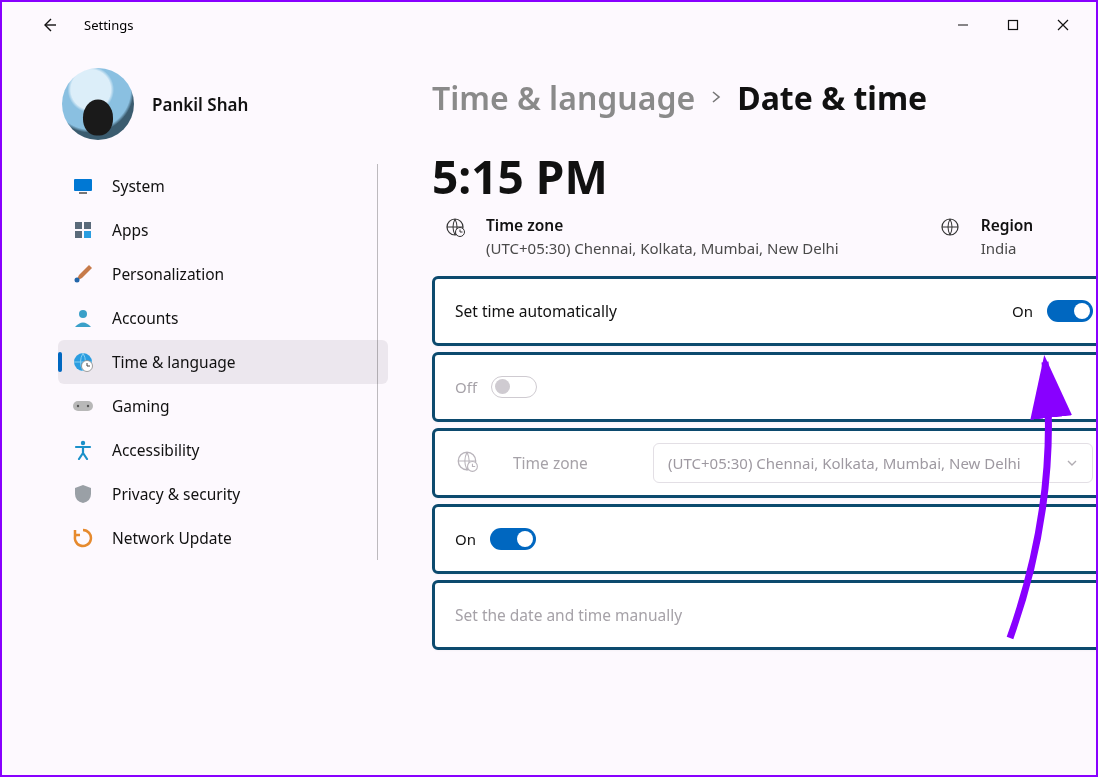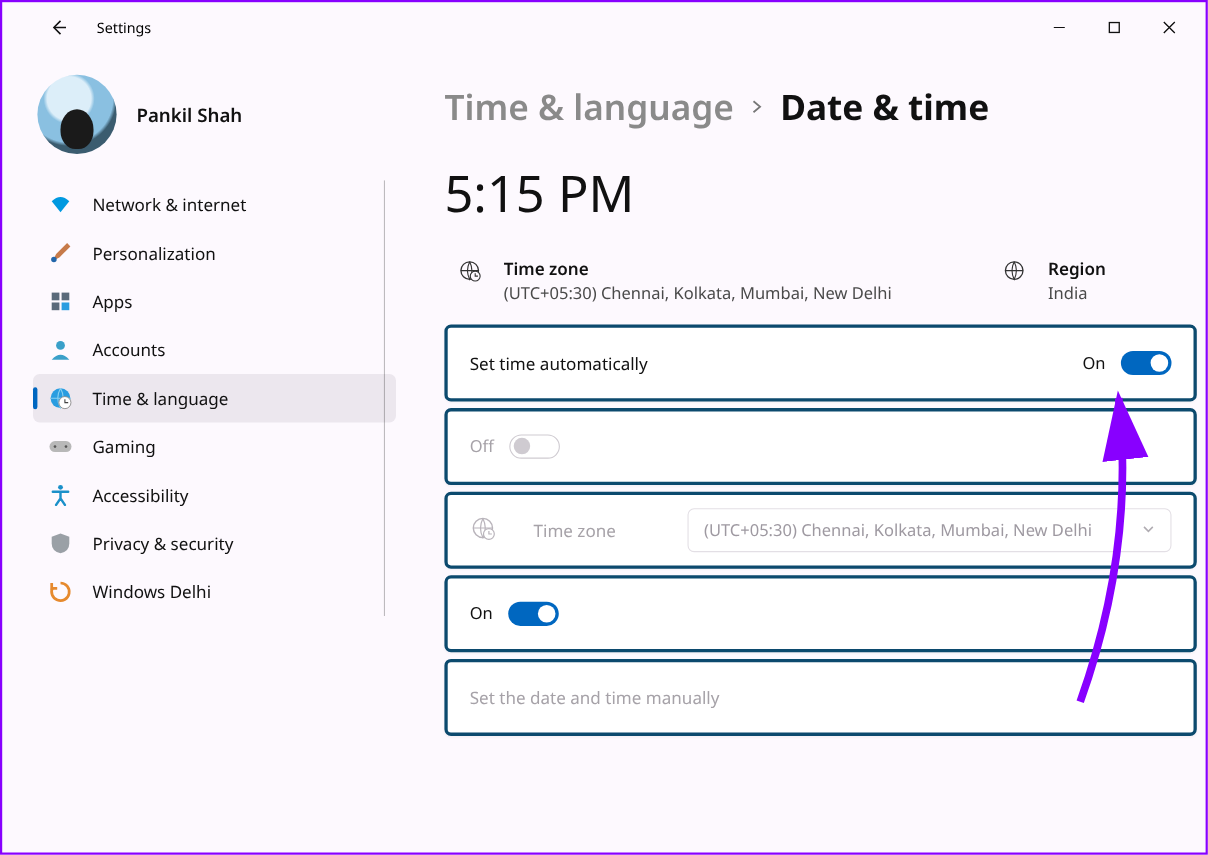"Settings" .titlebar { margin-left: 20px -> none; padding: 0 8px 0 16px -> 0 8px 0 32px }
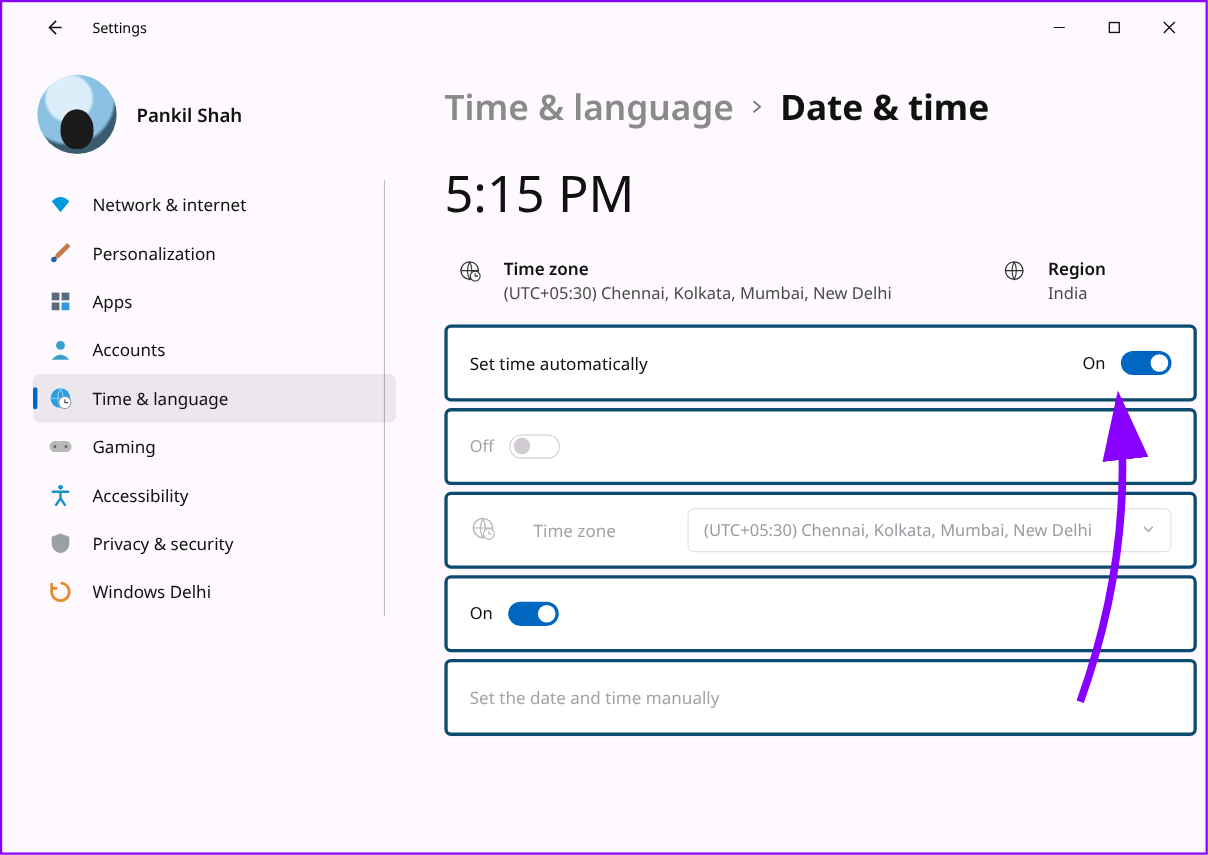"Pankil Shah" .sidebar { margin-left: none -> 28px }
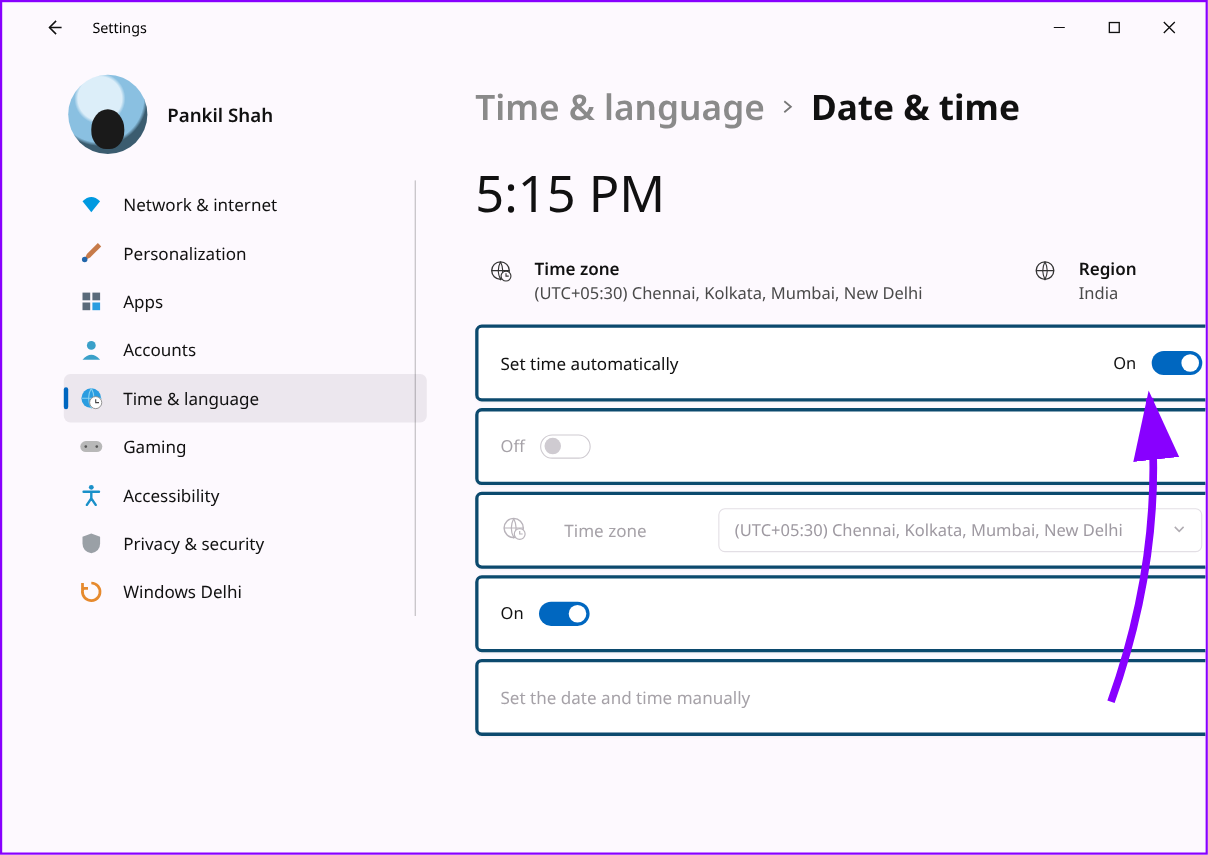"System" li { html: none -> <li> <span> <svg> <rect></rect> <rect></rect> <rect></rect> </svg> </span> <span>System</span> </li> }
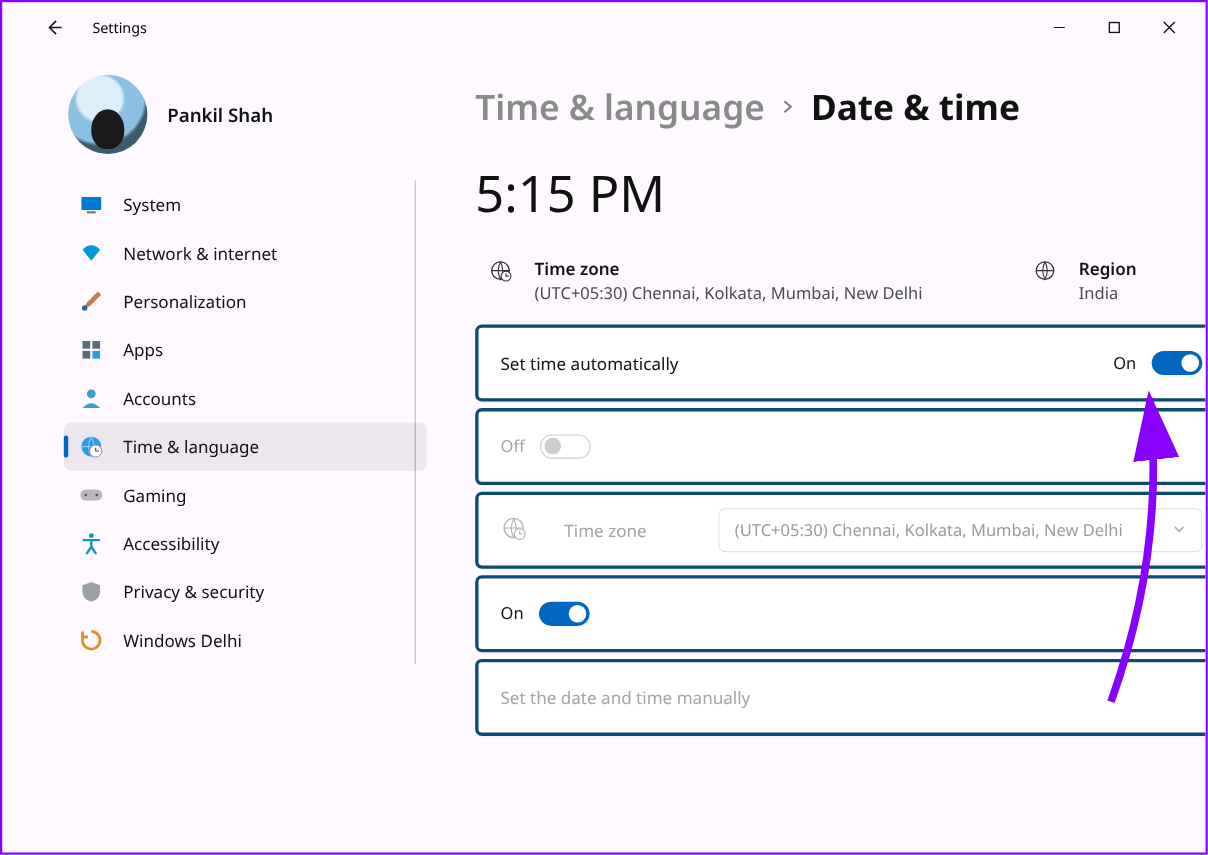"5:15 PM" .clock { font-weight: 400 -> 700; margin-bottom: 20px -> 1px }
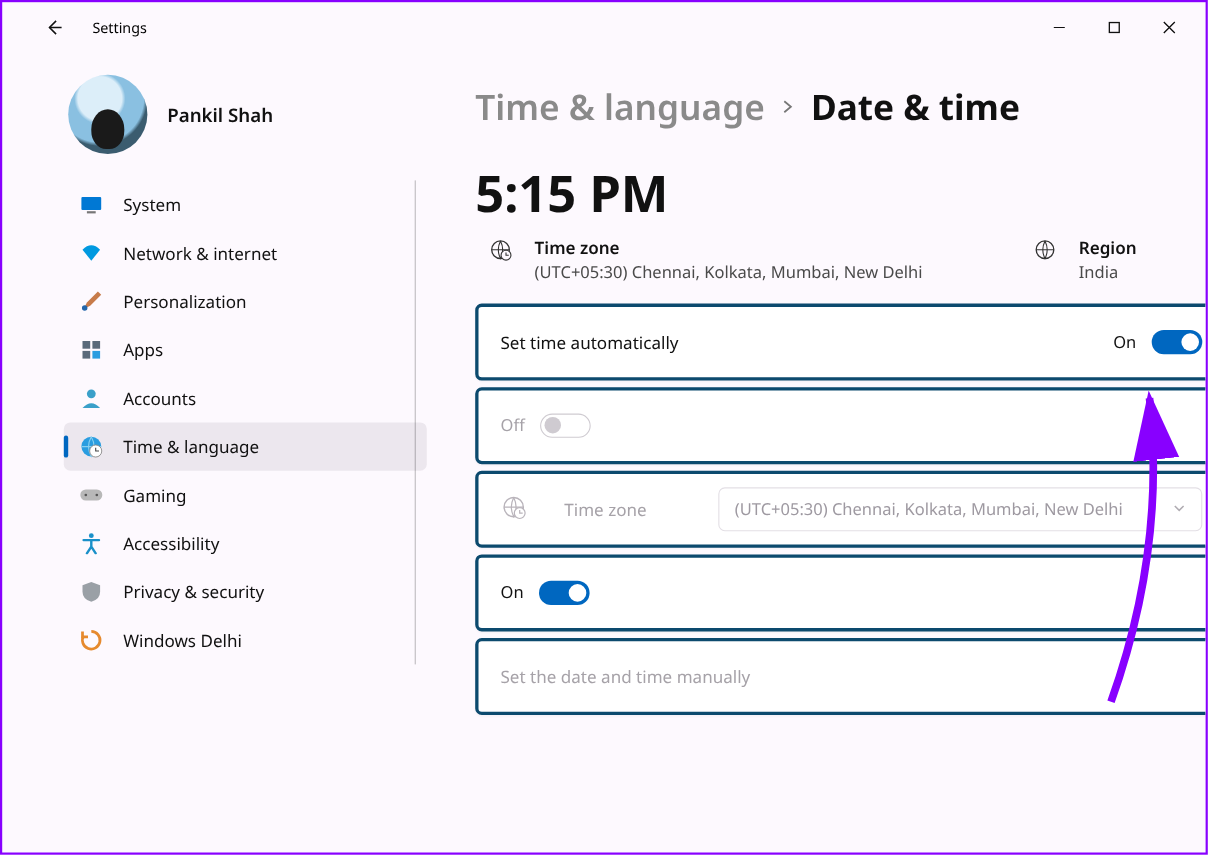"Network & internet" li { html: <li> <span> <svg> <path></path> </svg> </span> <span>Network &amp; internet</span> </li> -> none }
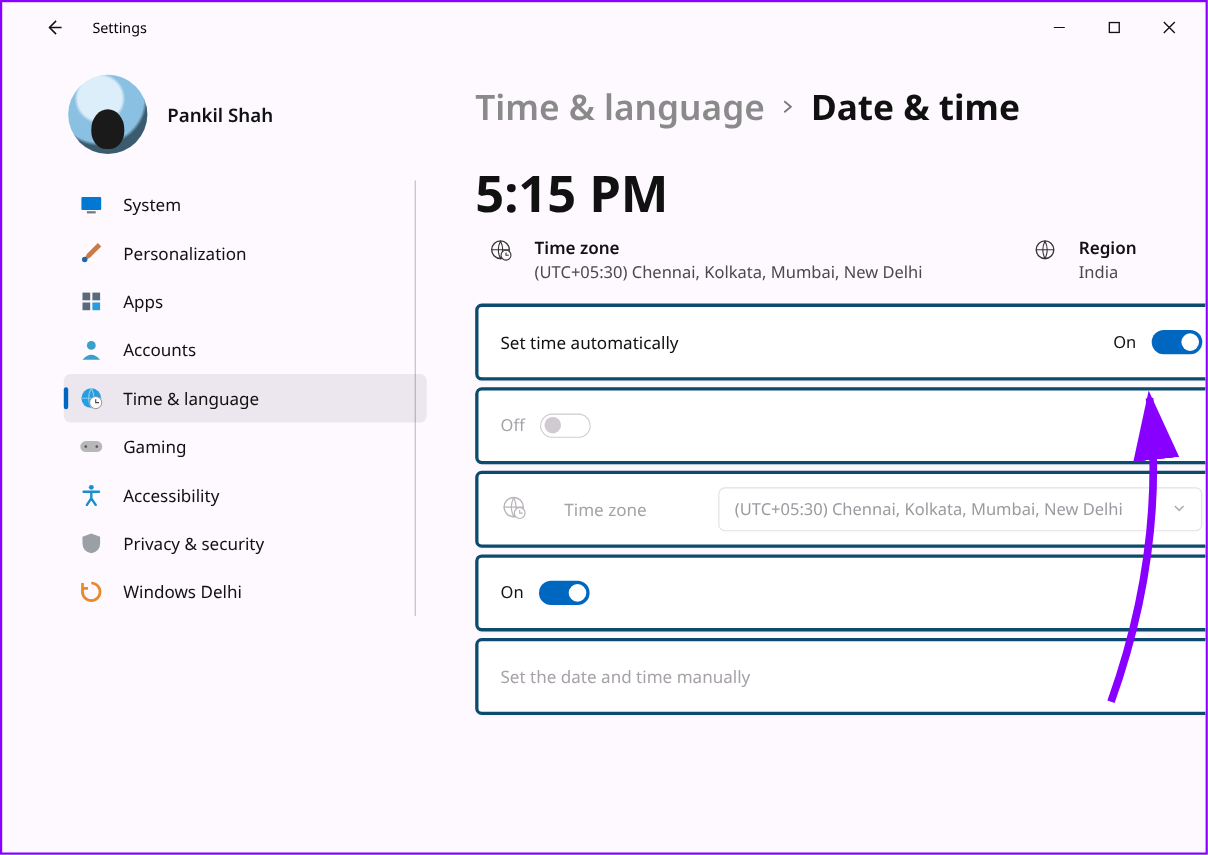"Personalization" li { order: before "Apps" -> after "Apps" }
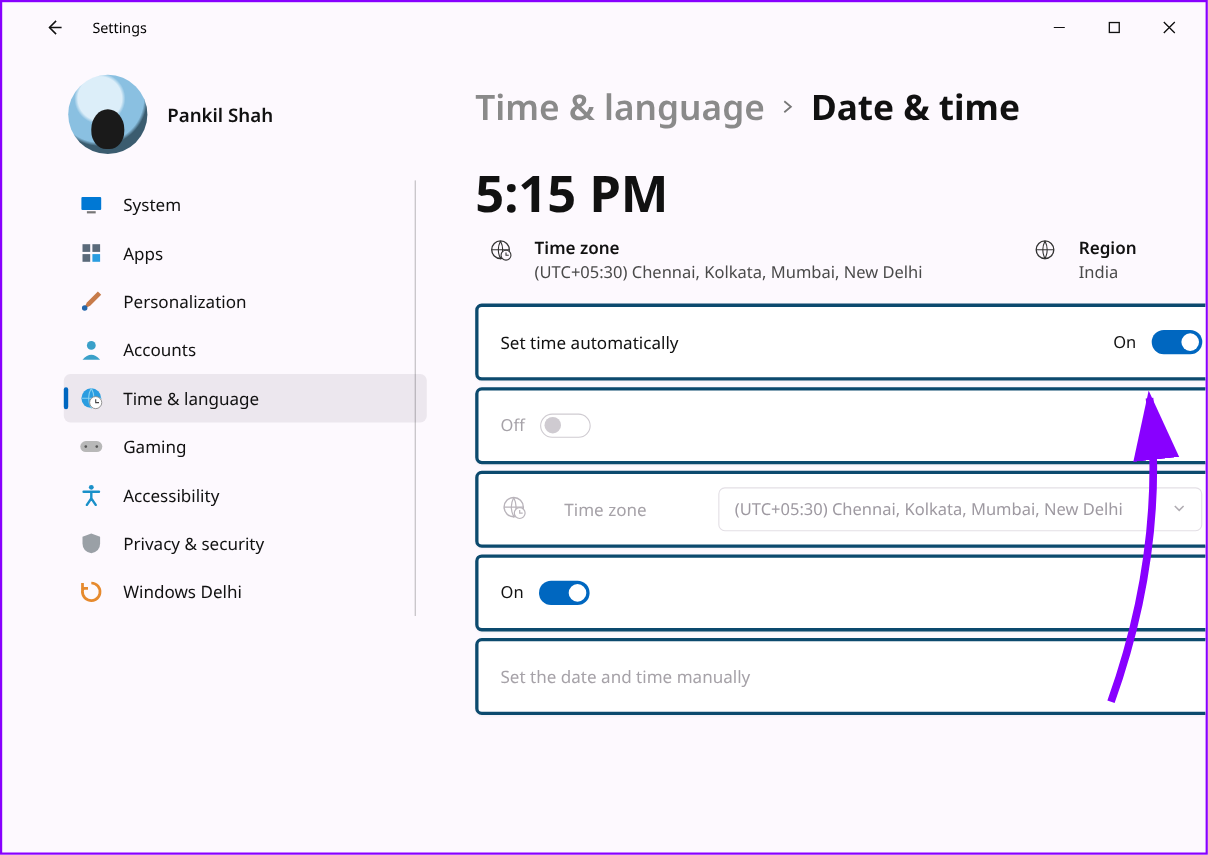"Windows Delhi" span { text: Windows Delhi -> Network Update }
